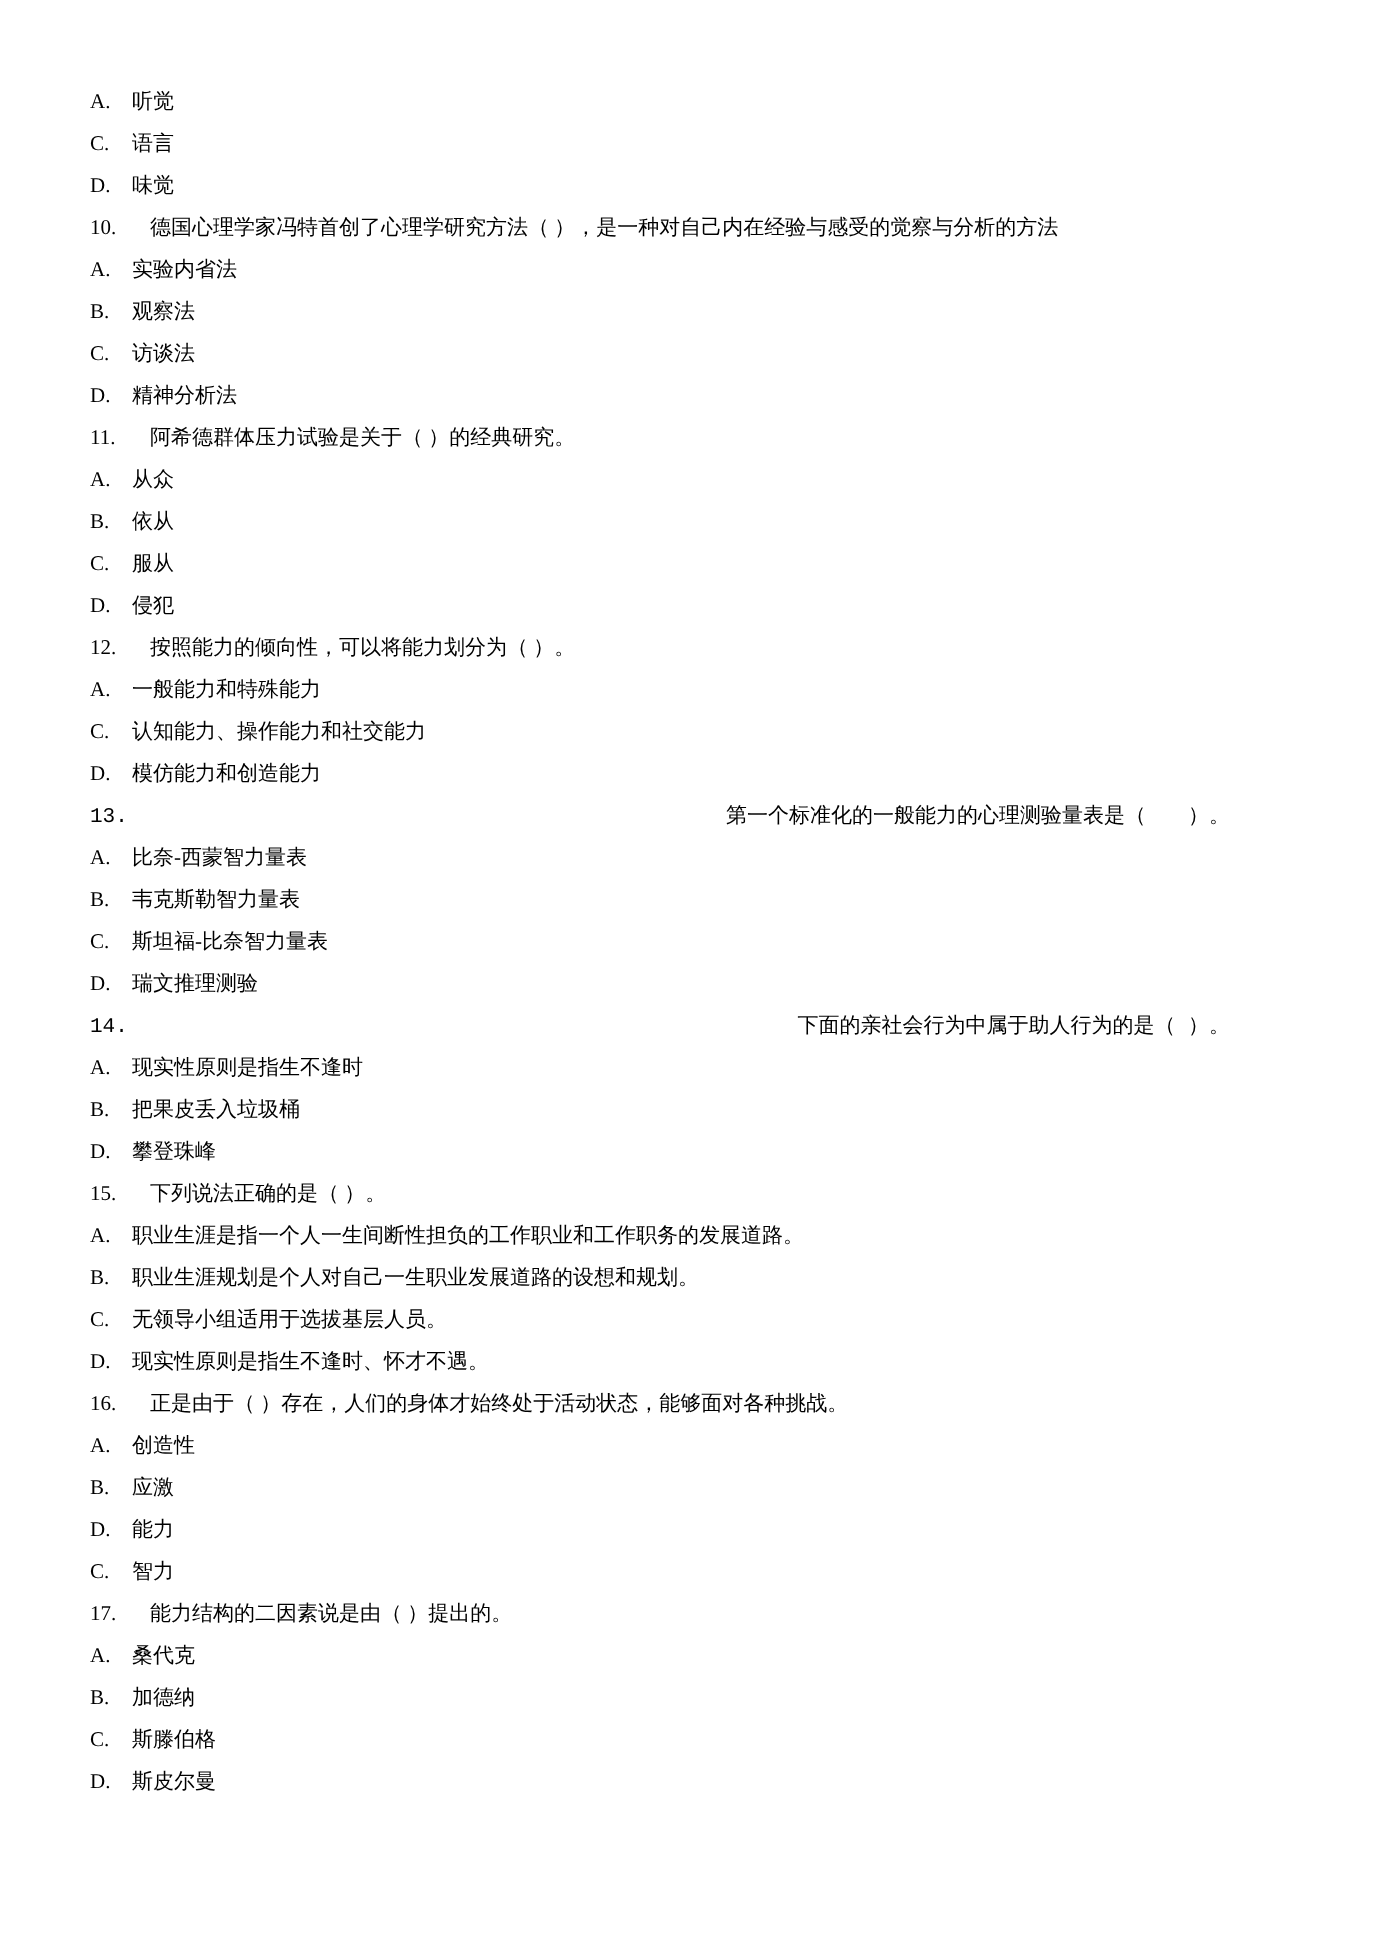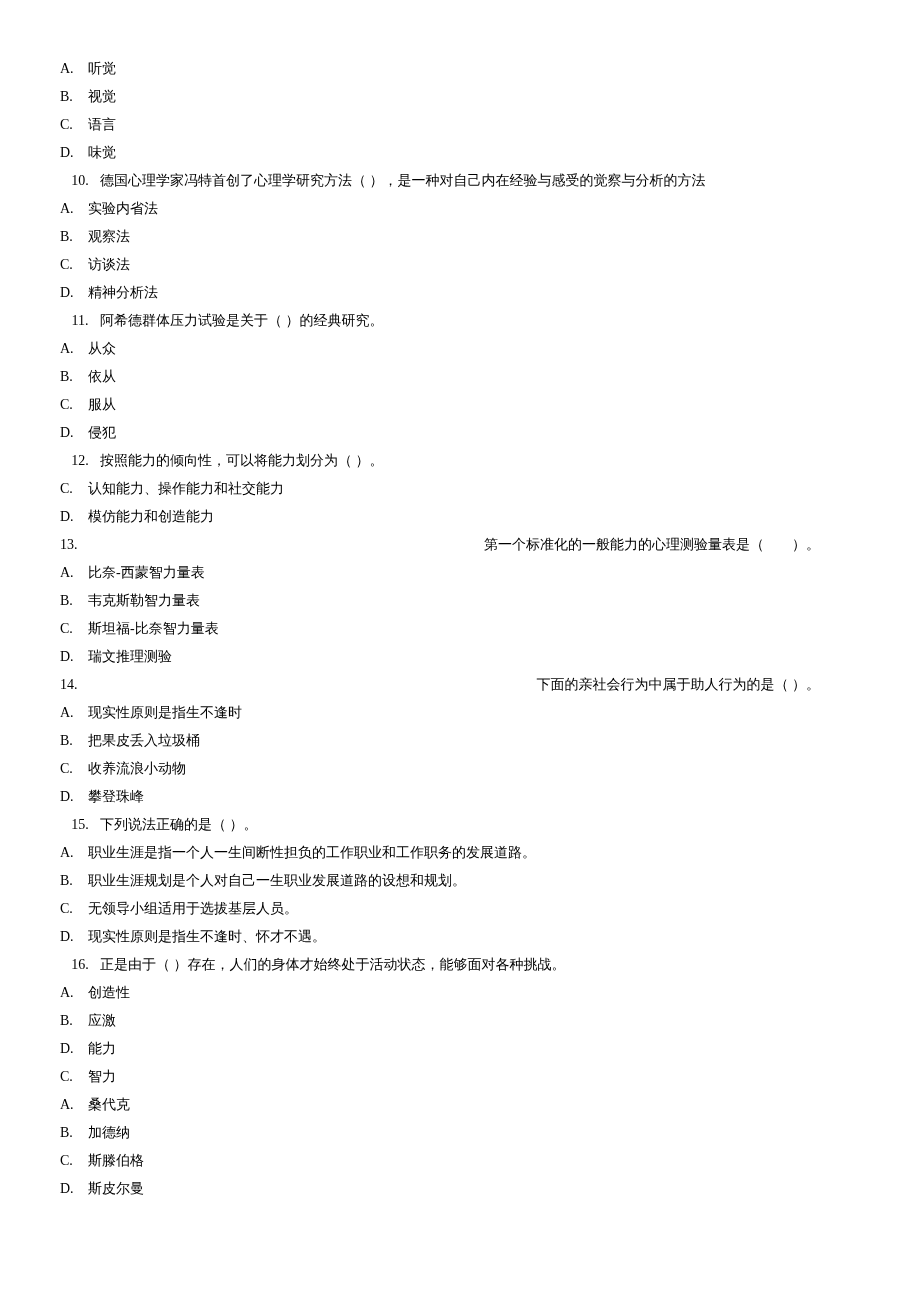"B. 视觉" div.line { html: <div><span>B.</span><span>视觉</span></div> -> none }
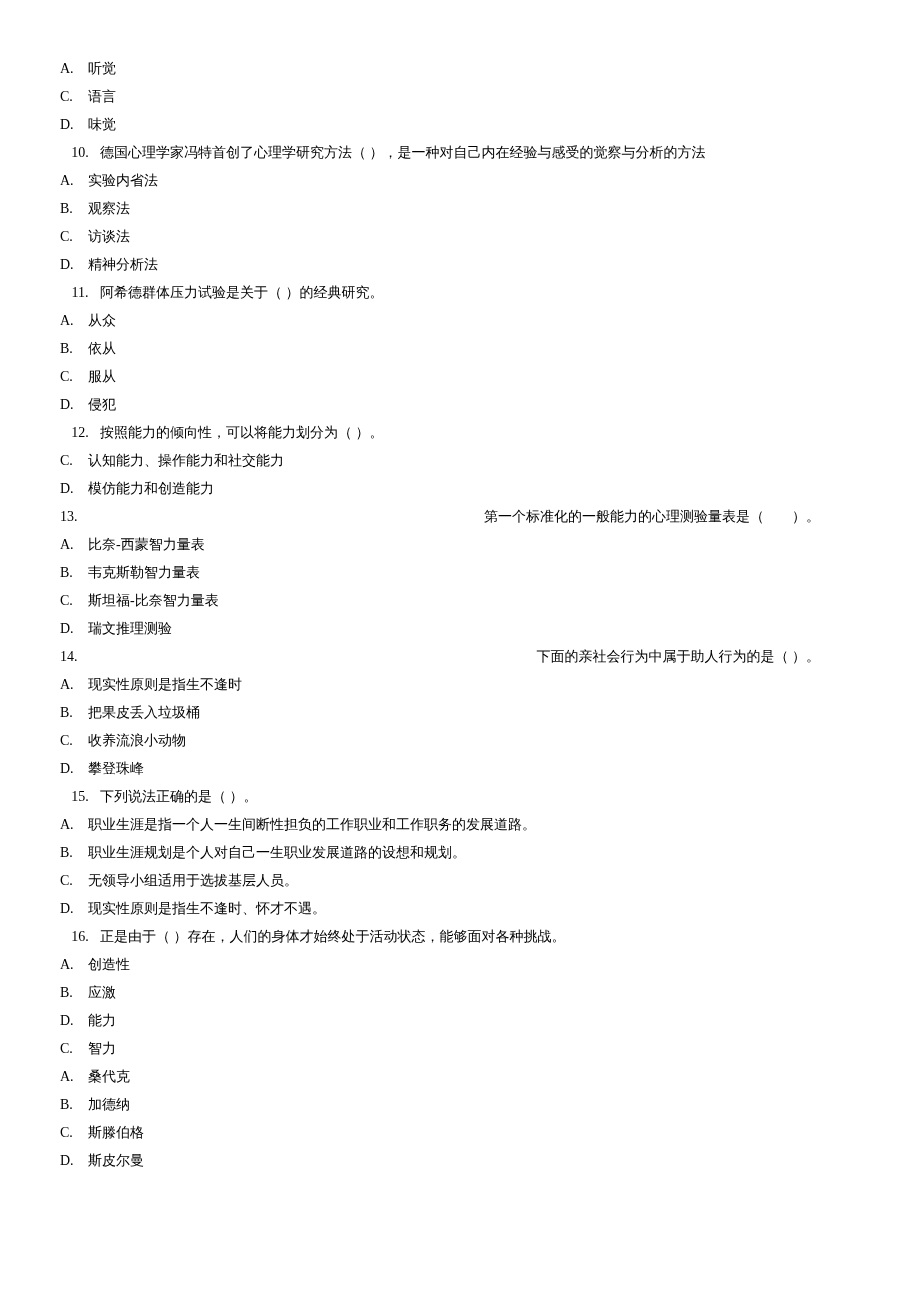"10." .question-num { text-align: center -> none }
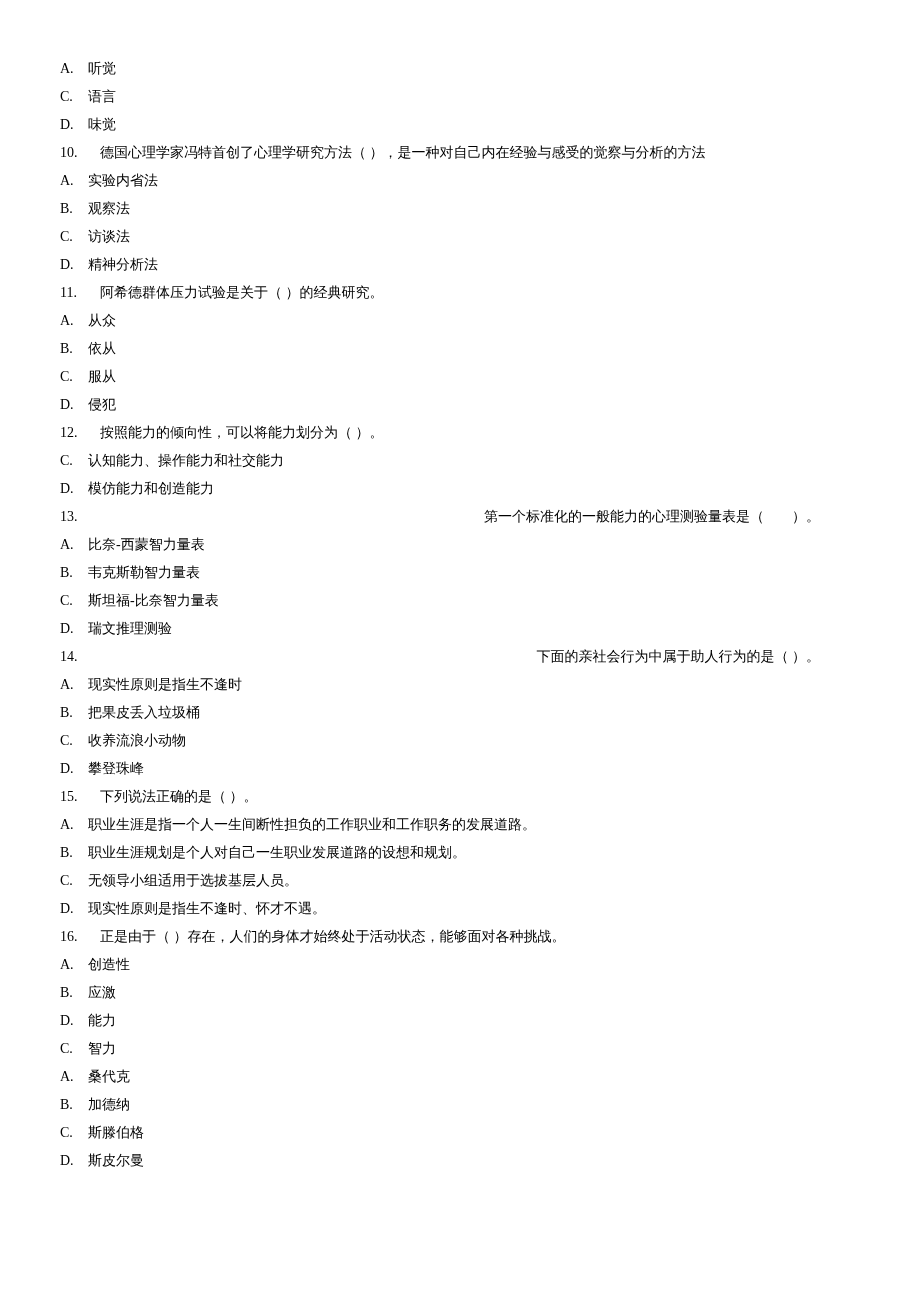"A. 一般能力和特殊能力" div.line { html: none -> <div><span>A.</span><span>一般能力和特殊能力</span></div> }
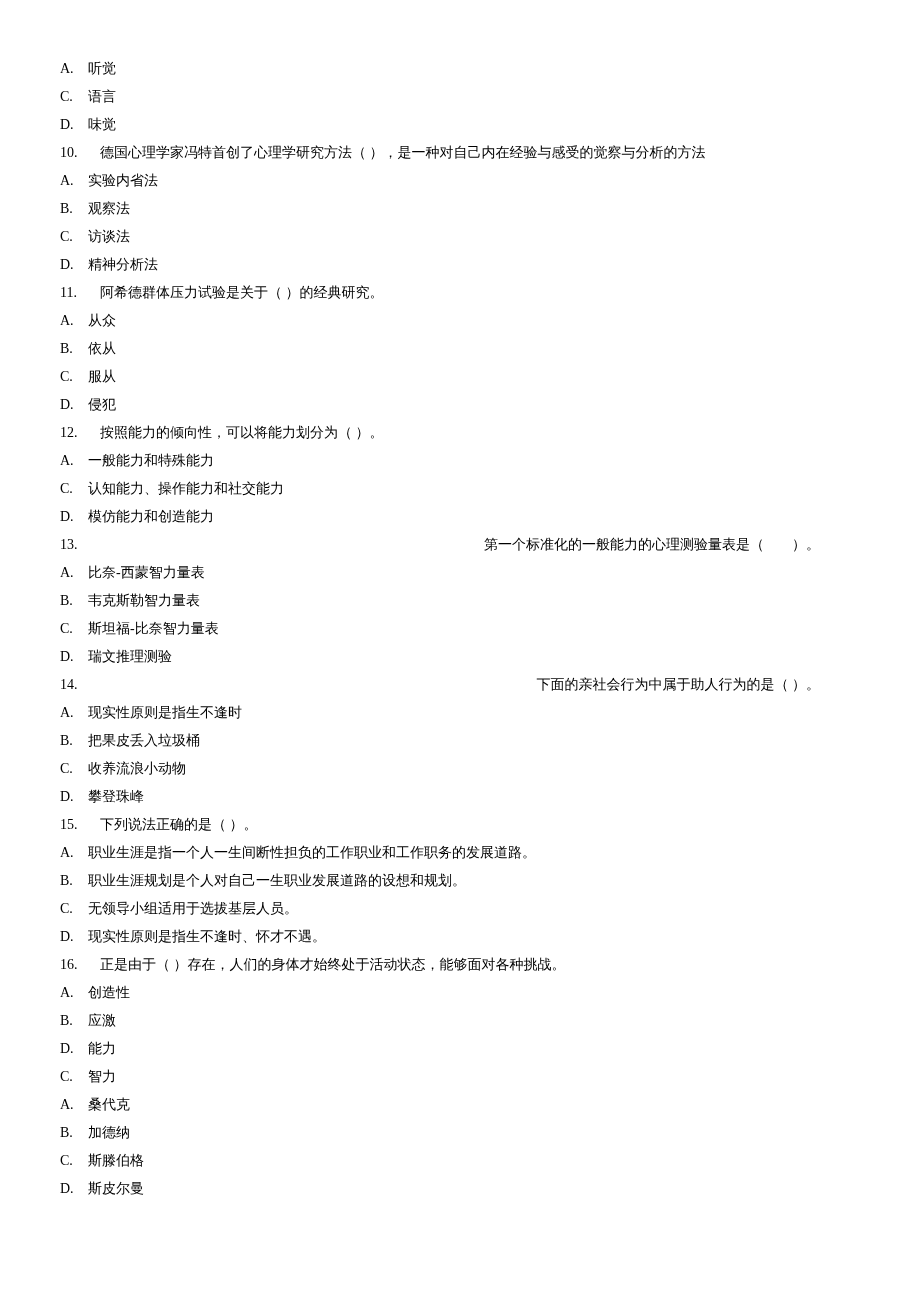"13." .centered-question { font-family: none -> Liberation Mono, monospace }
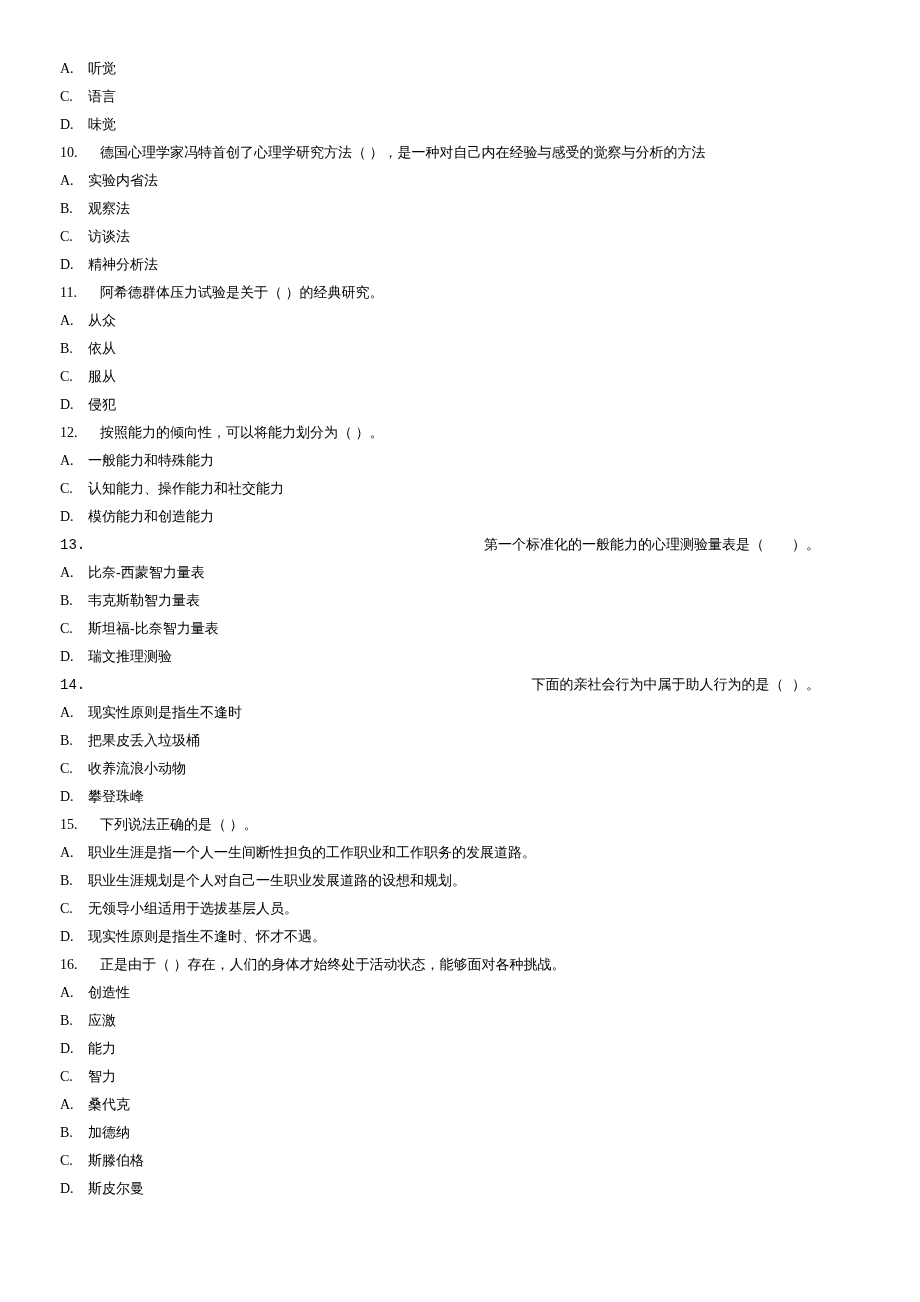"C. 收养流浪小动物" div.line { html: <div><span>C.</span><span>收养流浪小动物</span></div> -> none }
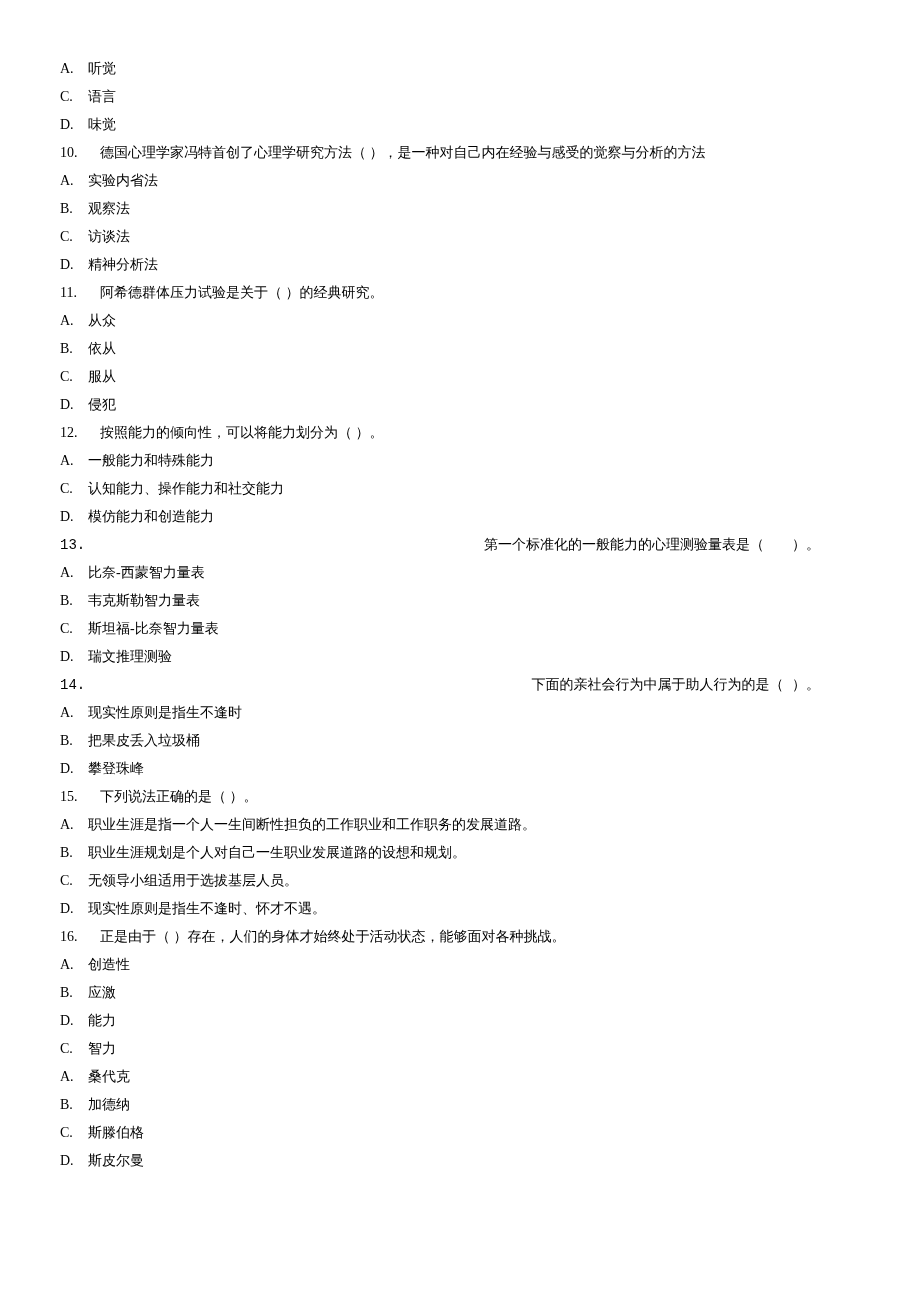"17. 能力结构的二因素说是由（ ）提出的。" div.line { html: none -> <div><span>17.</span><span>能力结构的二因素说是由（ ）提出的。</span></div> }
